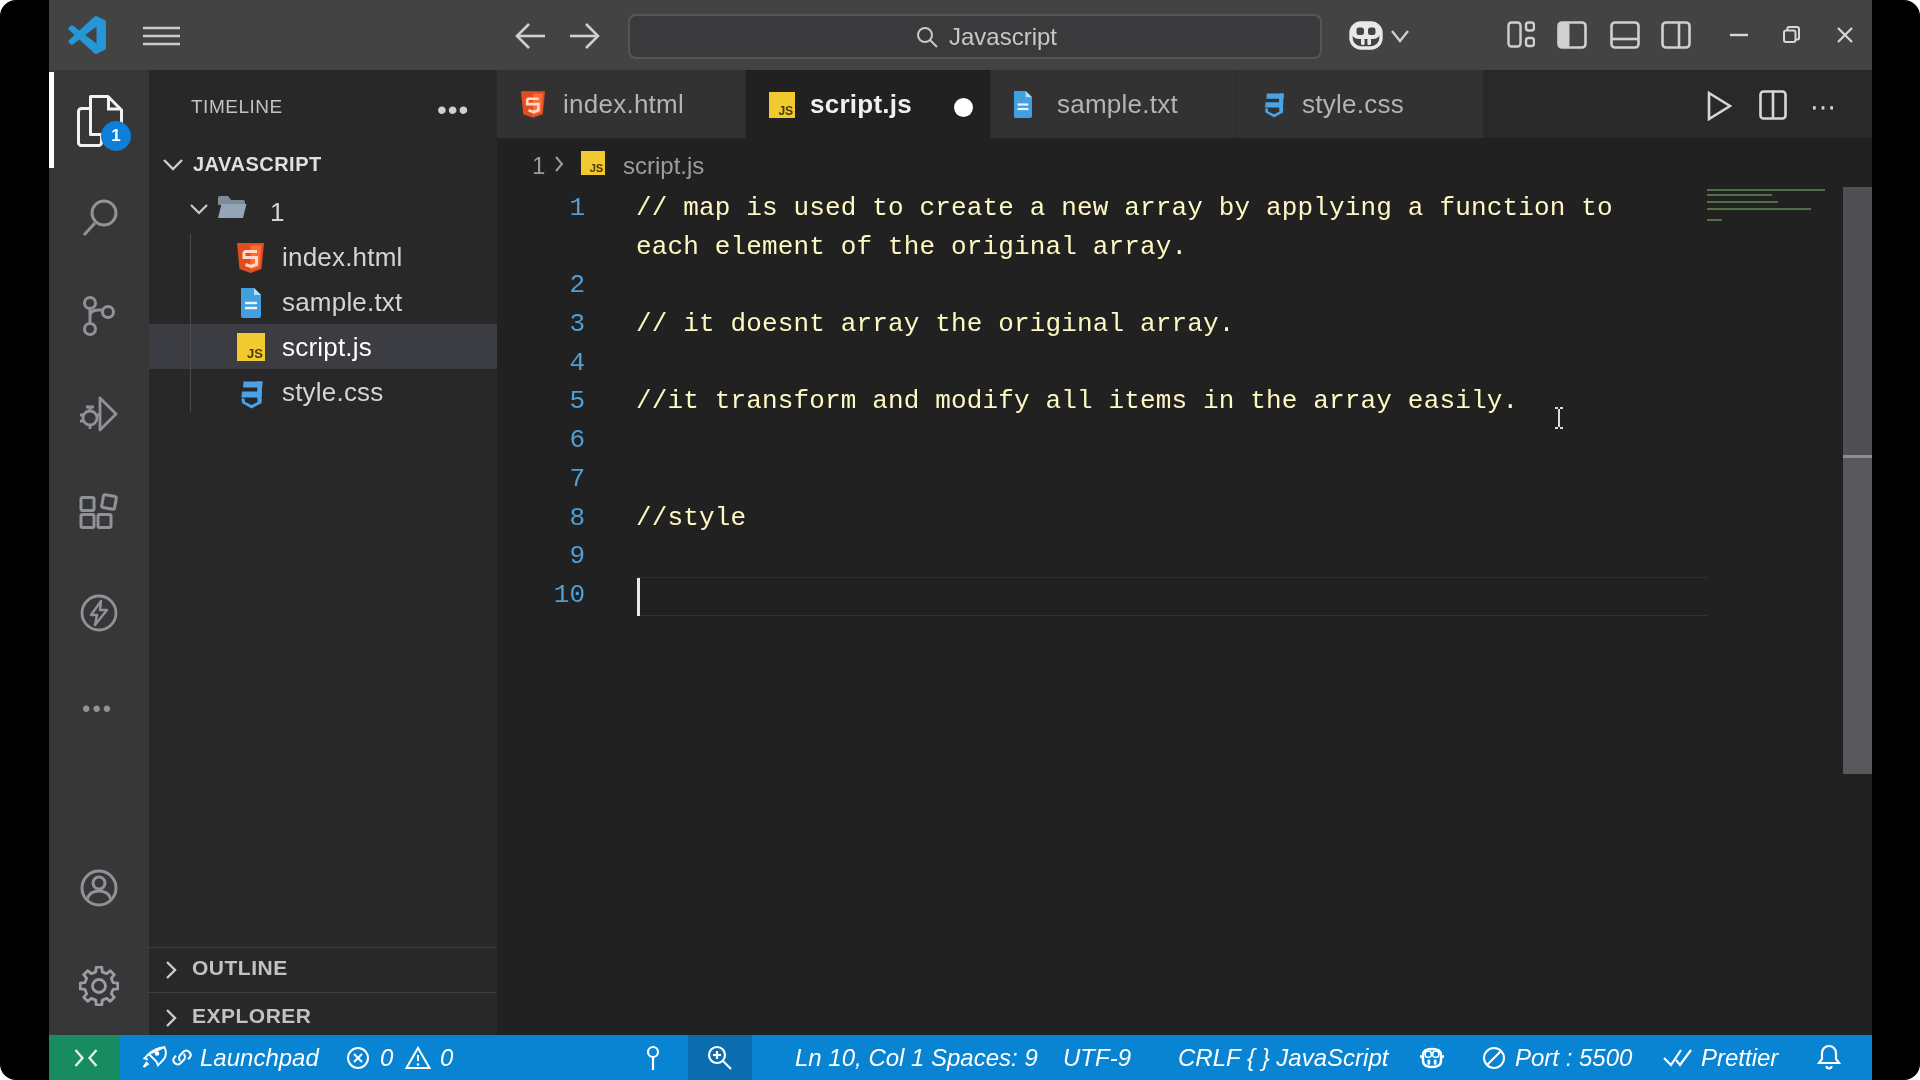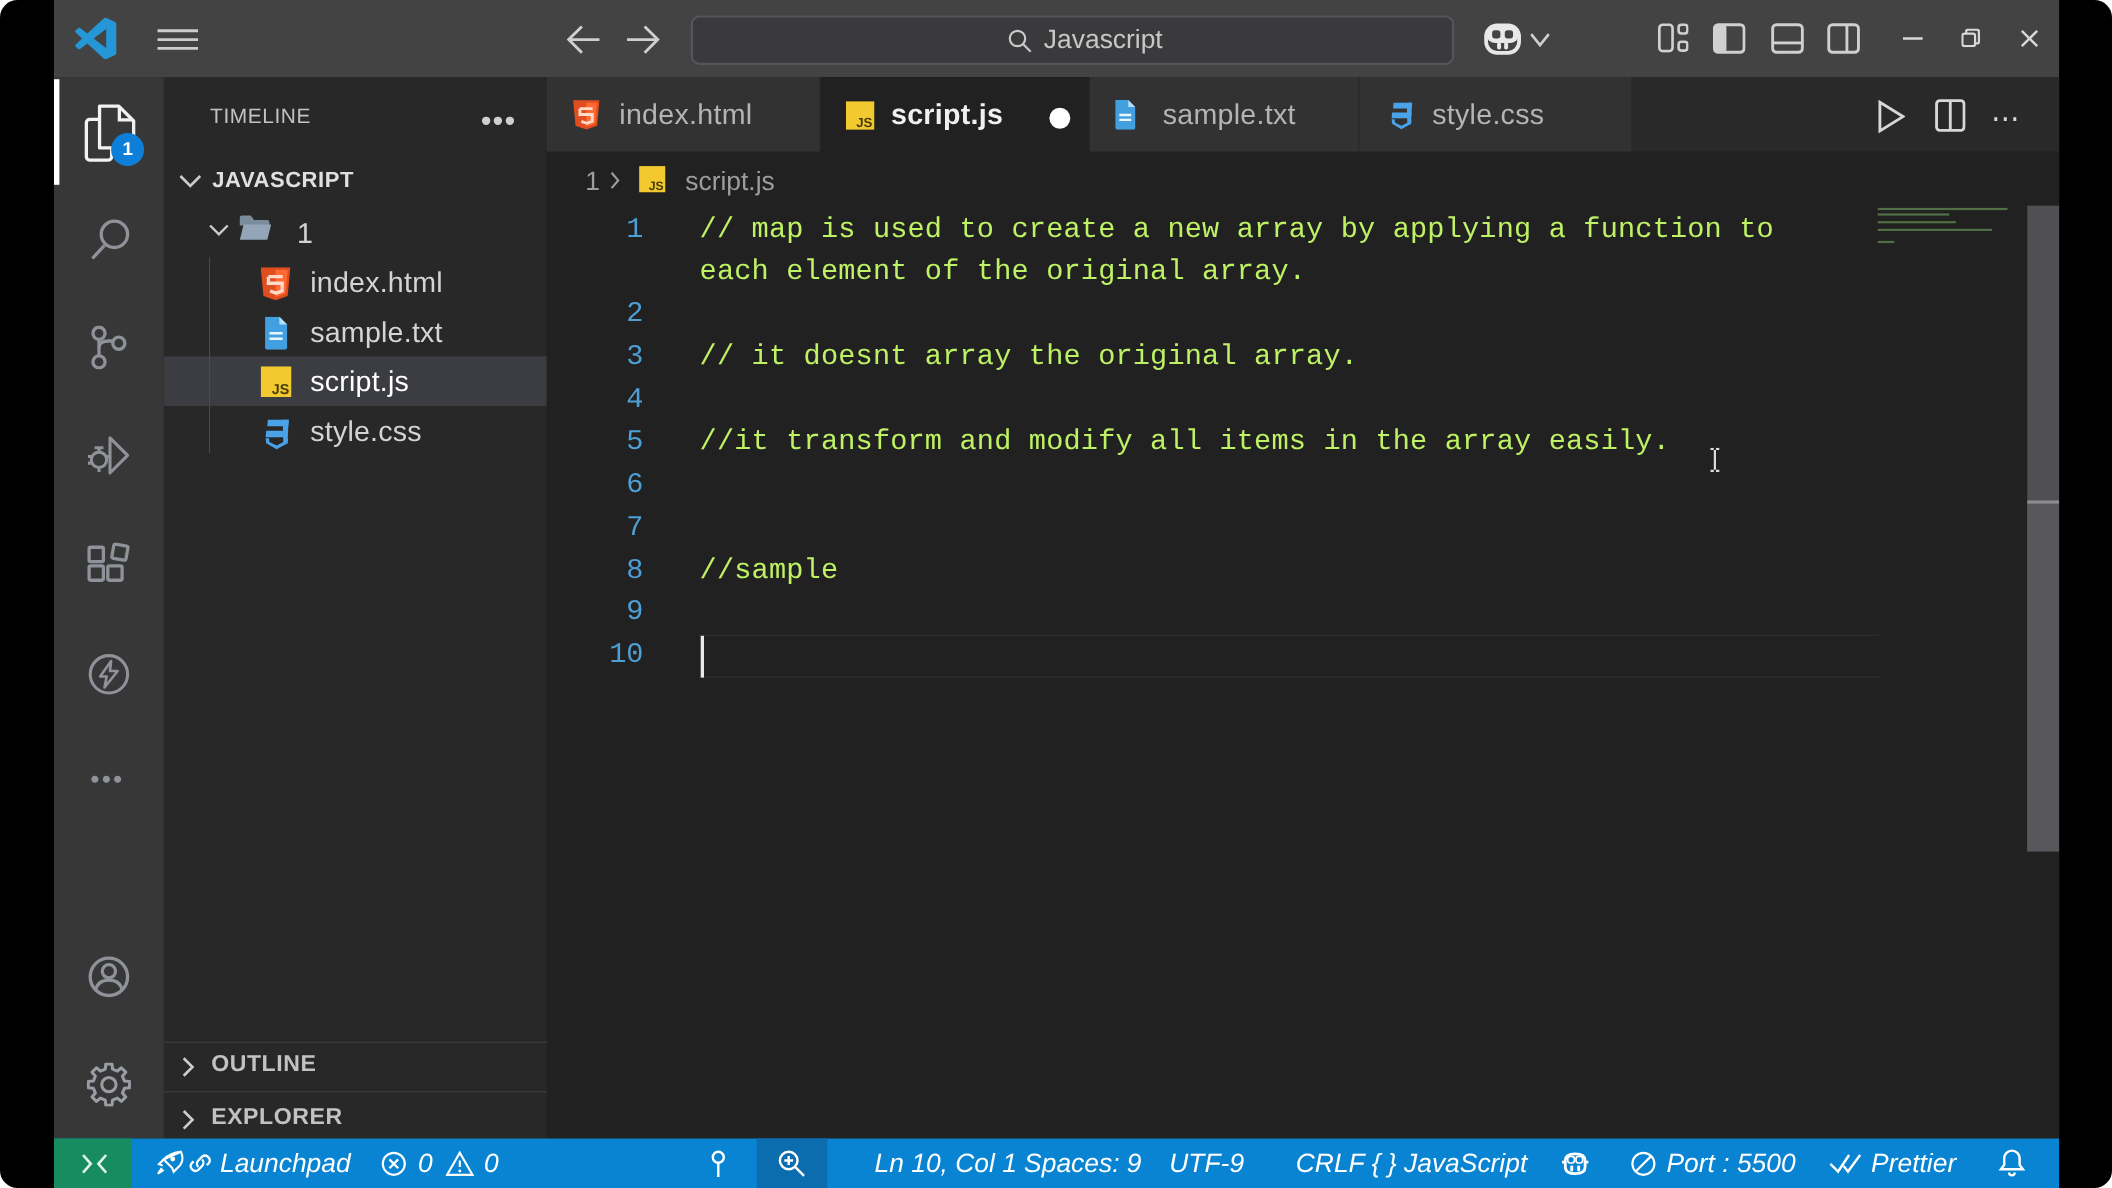"// map is used to" .code { color: #bef264 -> #fef9c3 }
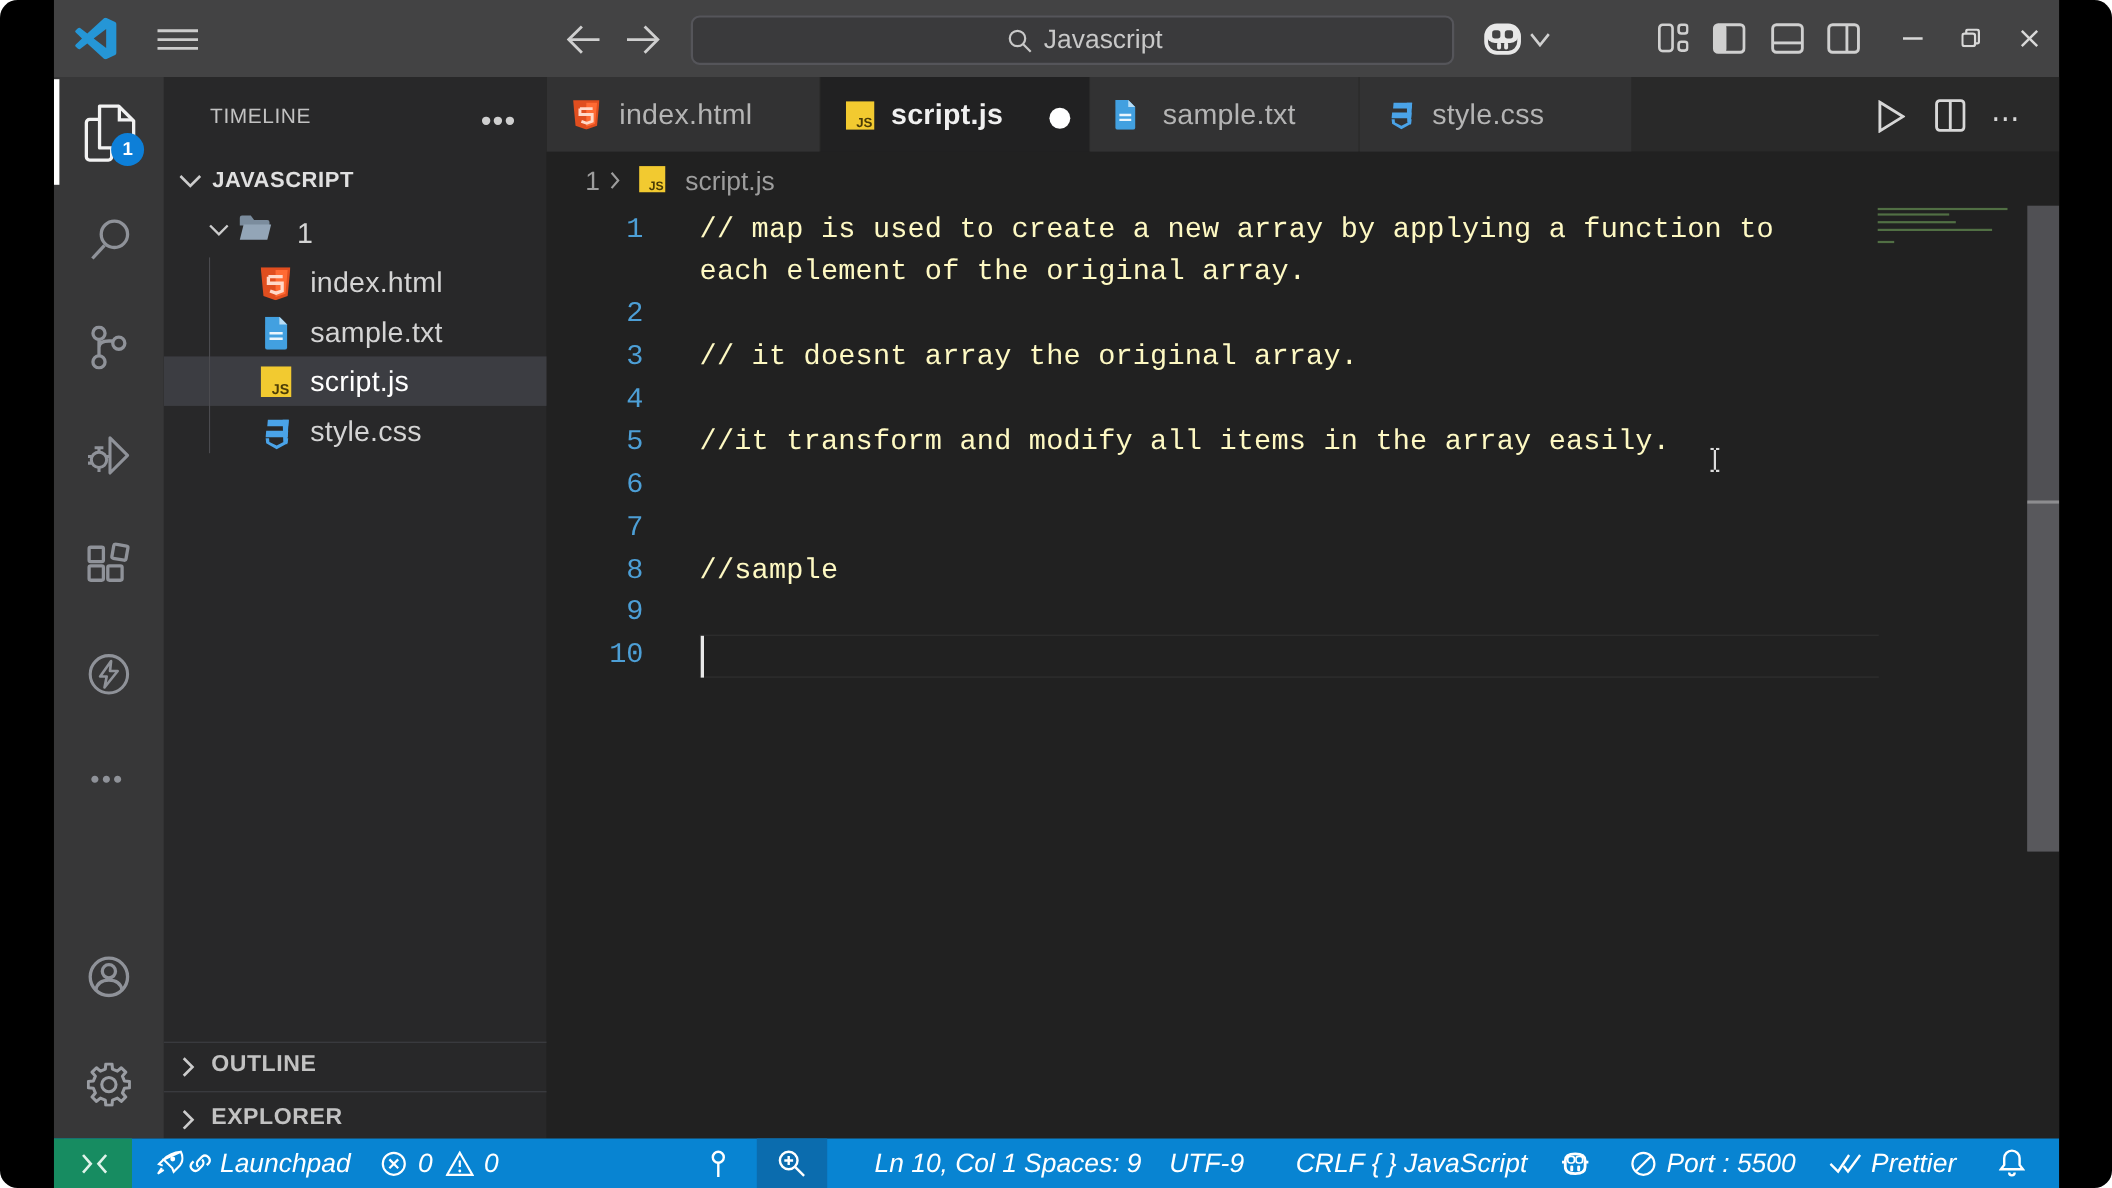"//sample" div.code { text: //sample -> //style }
